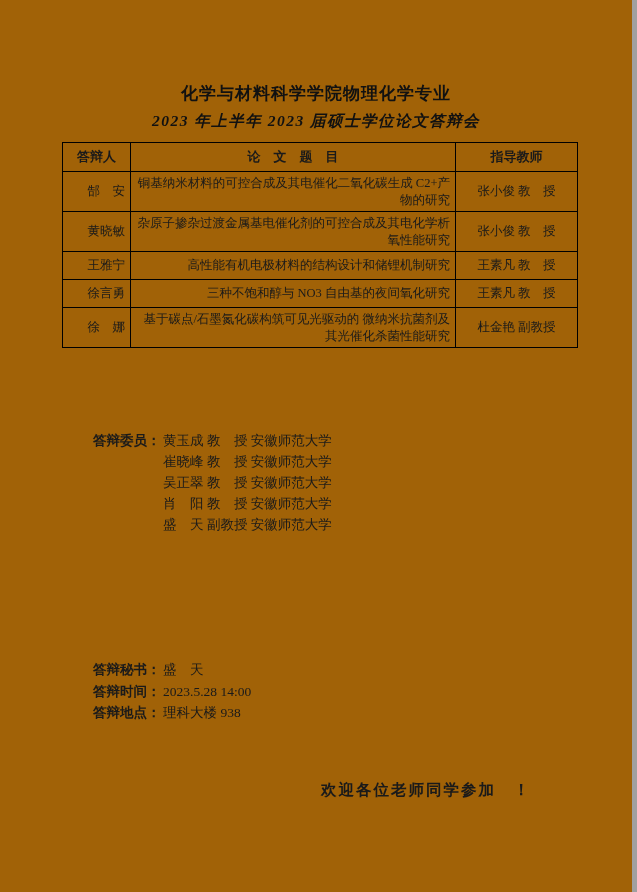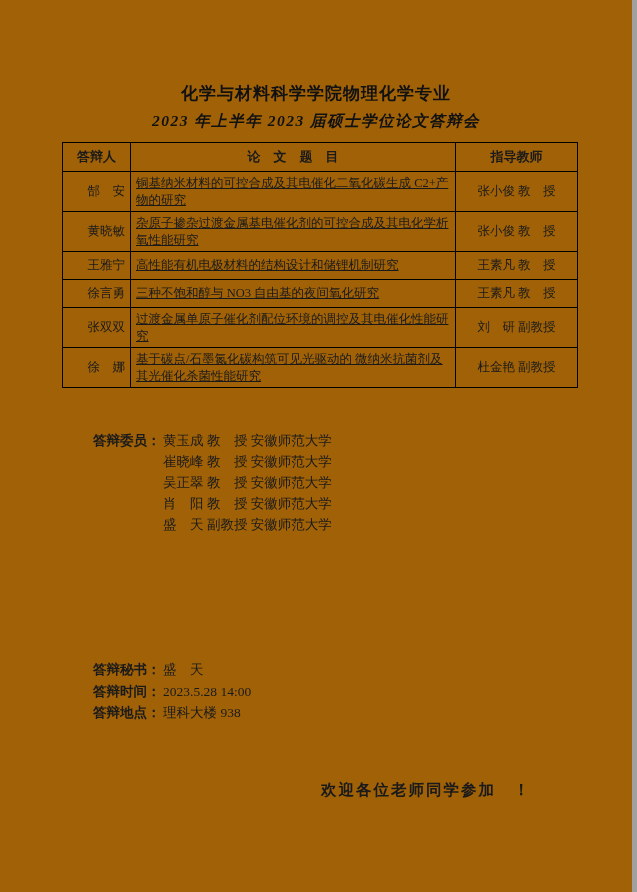"铜基纳米材料的可控合成及其电催化二氧化碳生成 C2+产物的研究" td.cell-title { text-align: left -> right; text-decoration: underline -> none }
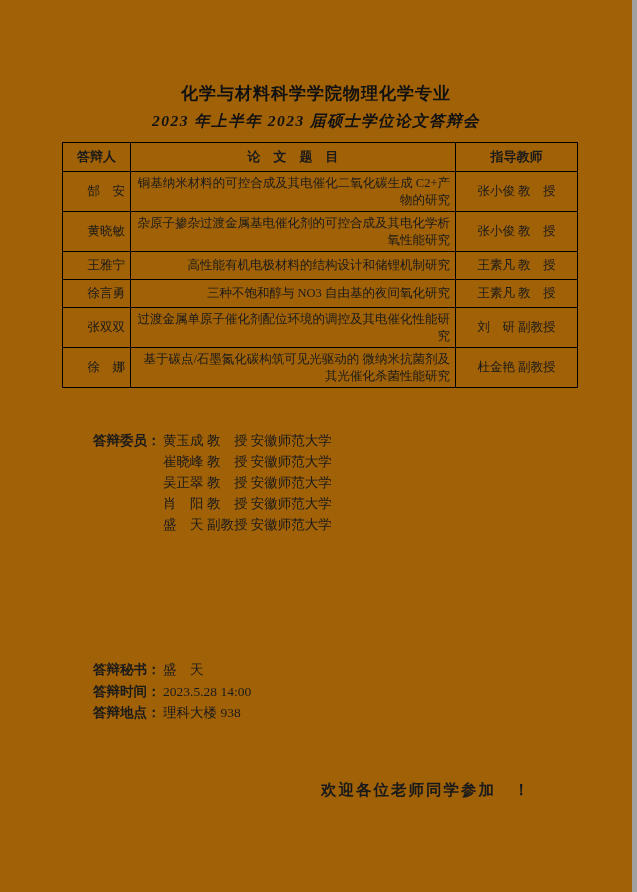"张双双" tr.r-single { html: <tr> <td>张双双</td> <td>过渡金属单原子催化剂配位环境的调控及其电催化性能研究</td> <td>刘 研 副教授</td> </tr> -> none }
